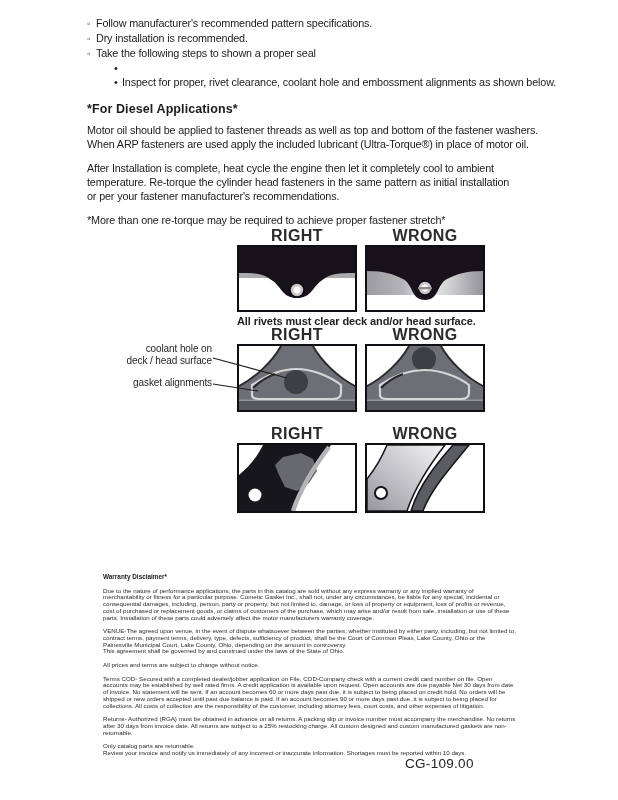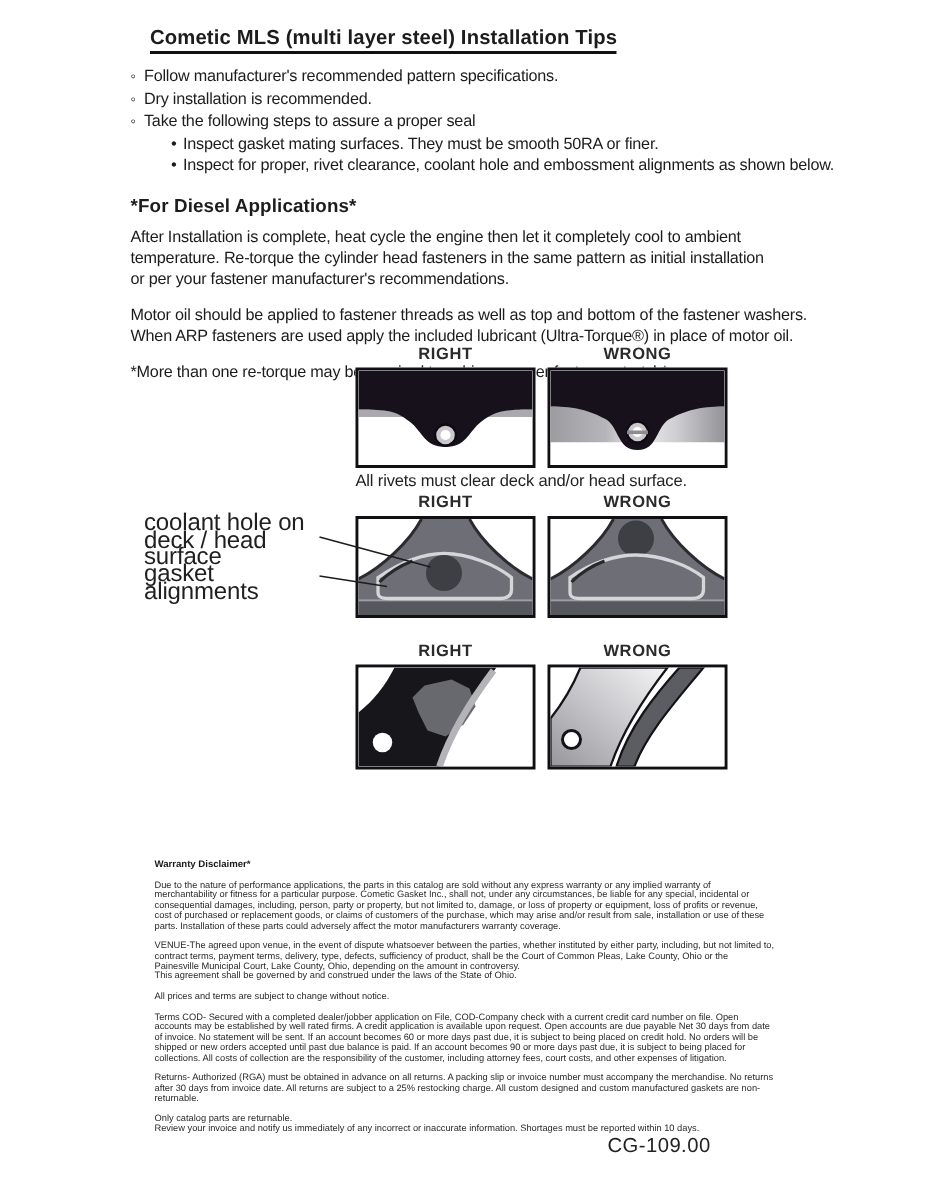"Cometic MLS (multi layer steel)" h1.title { html: <h1>Cometic MLS (multi layer steel) Installation Tips</h1> -> none }
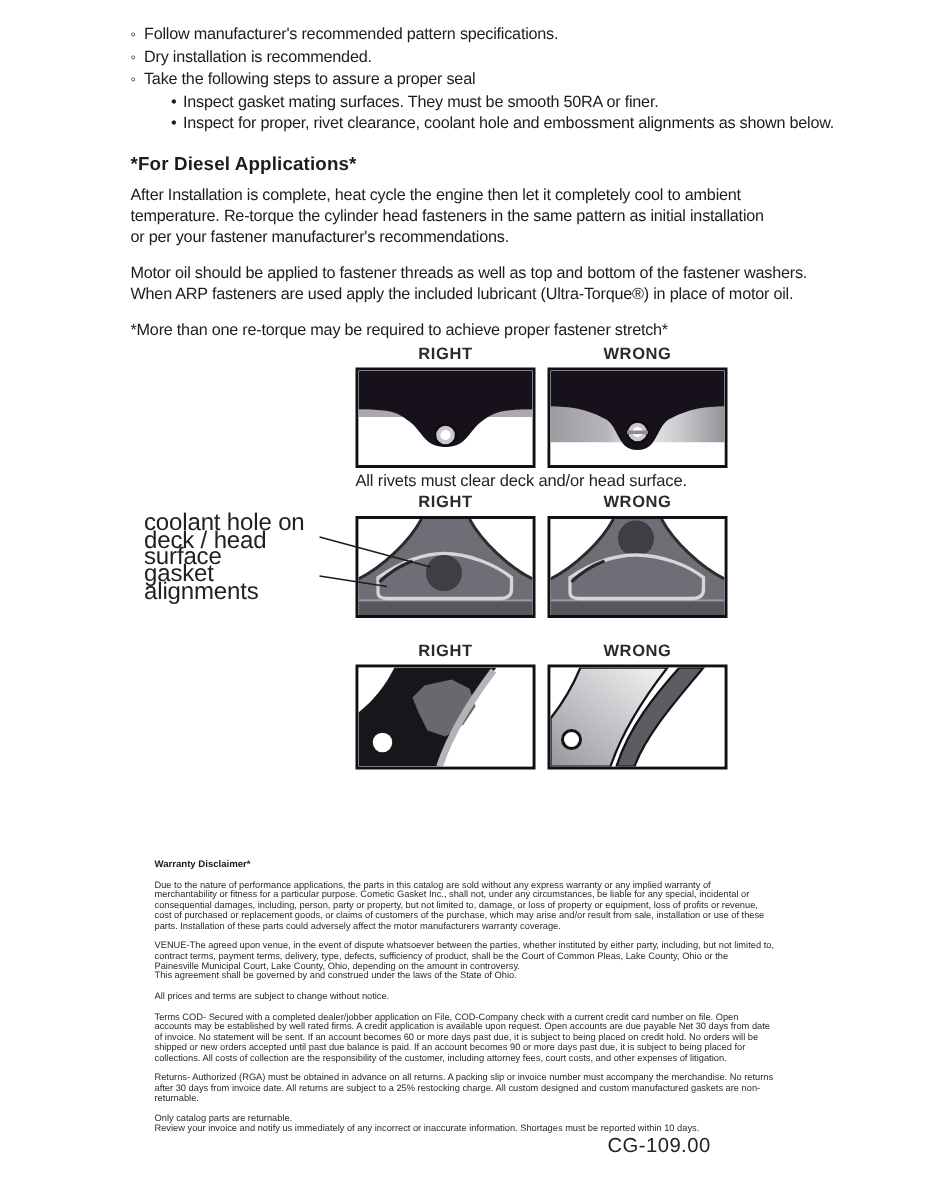"Take the following steps to" span { text: assure -> shown }
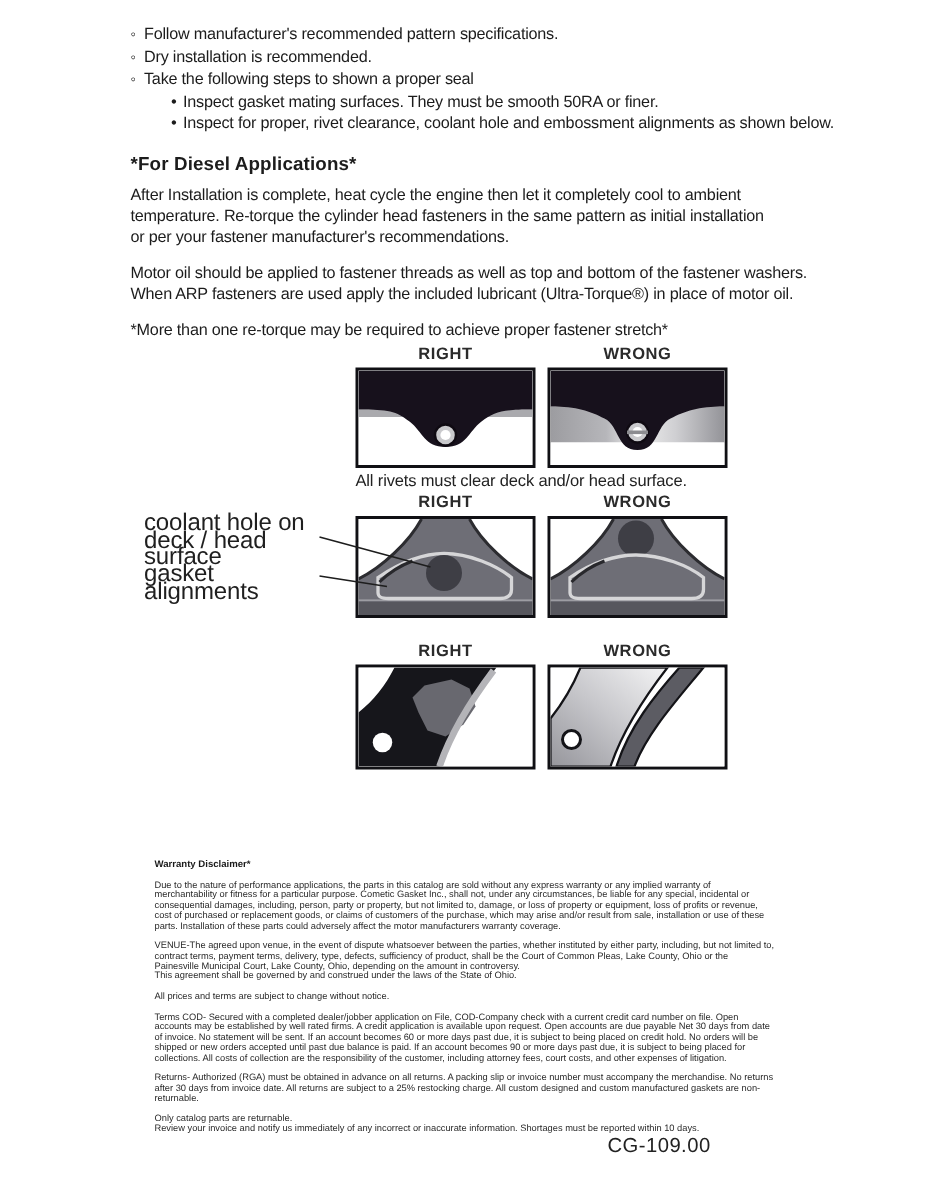"Inspect gasket mating surfaces. They" span { html: <span>Inspect gasket mating surfaces. They must be smooth 50RA or finer.</span> -> none }
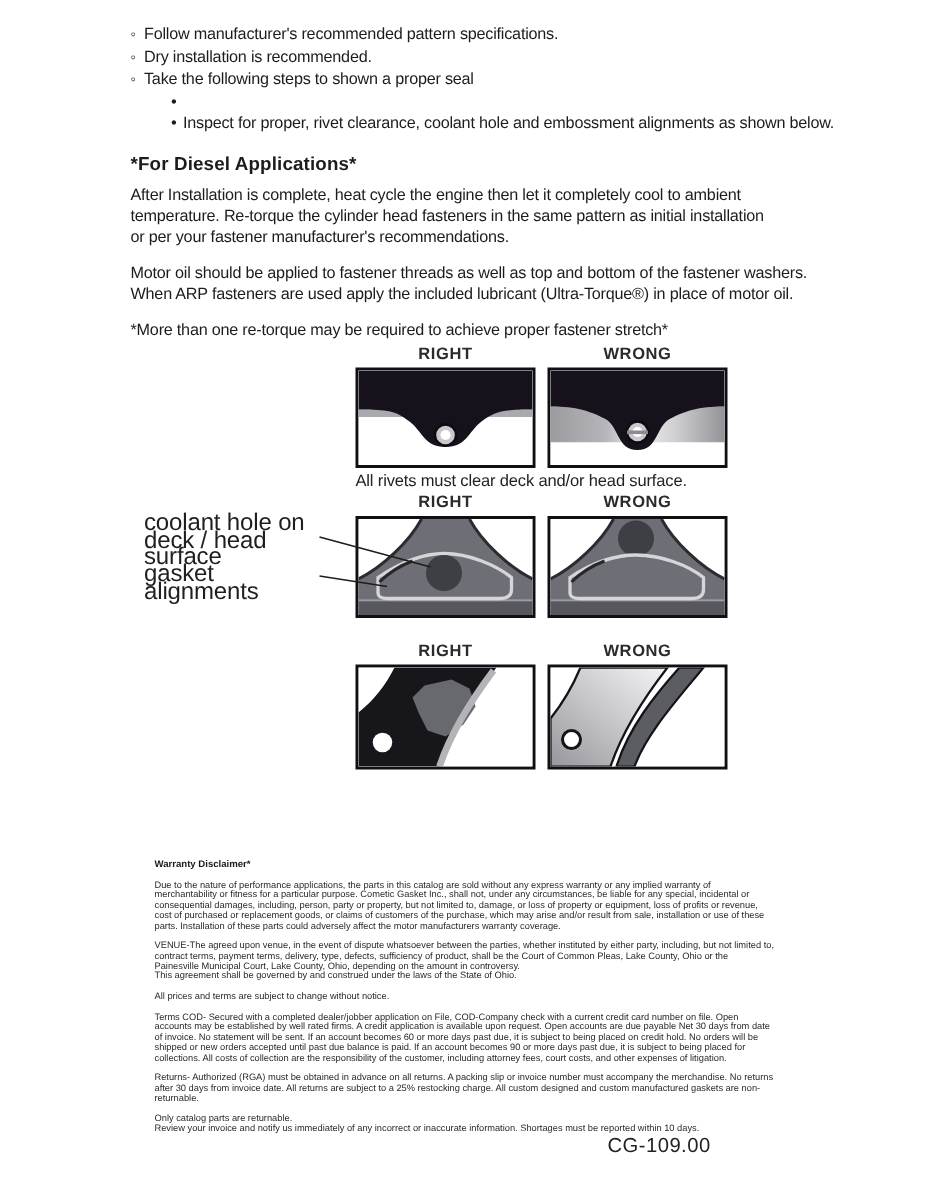"After Installation is complete, heat" p.bodyp { order: before "Motor oil should be applied" -> after "Motor oil should be applied" }
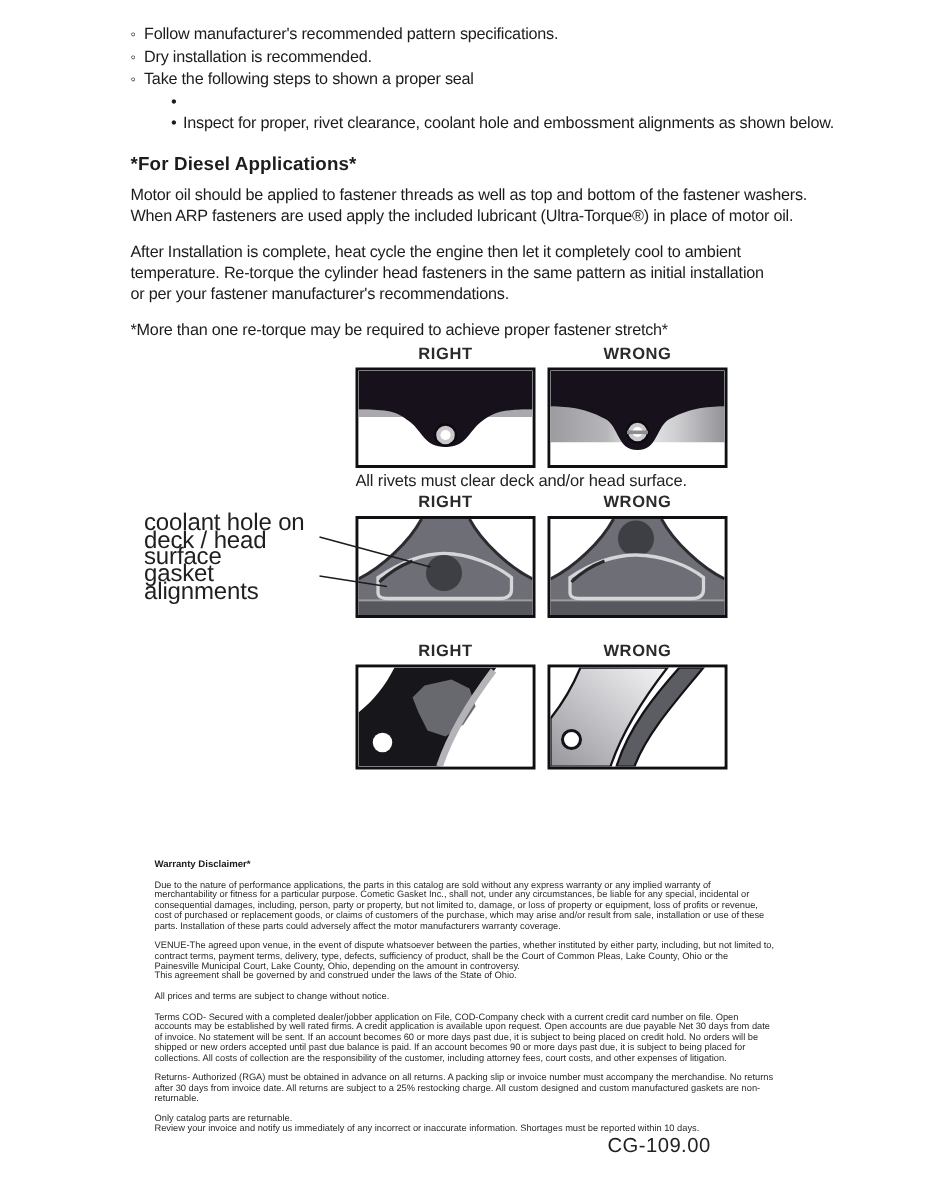"RIGHT" .panel-label { font-size: 11px -> 16px }
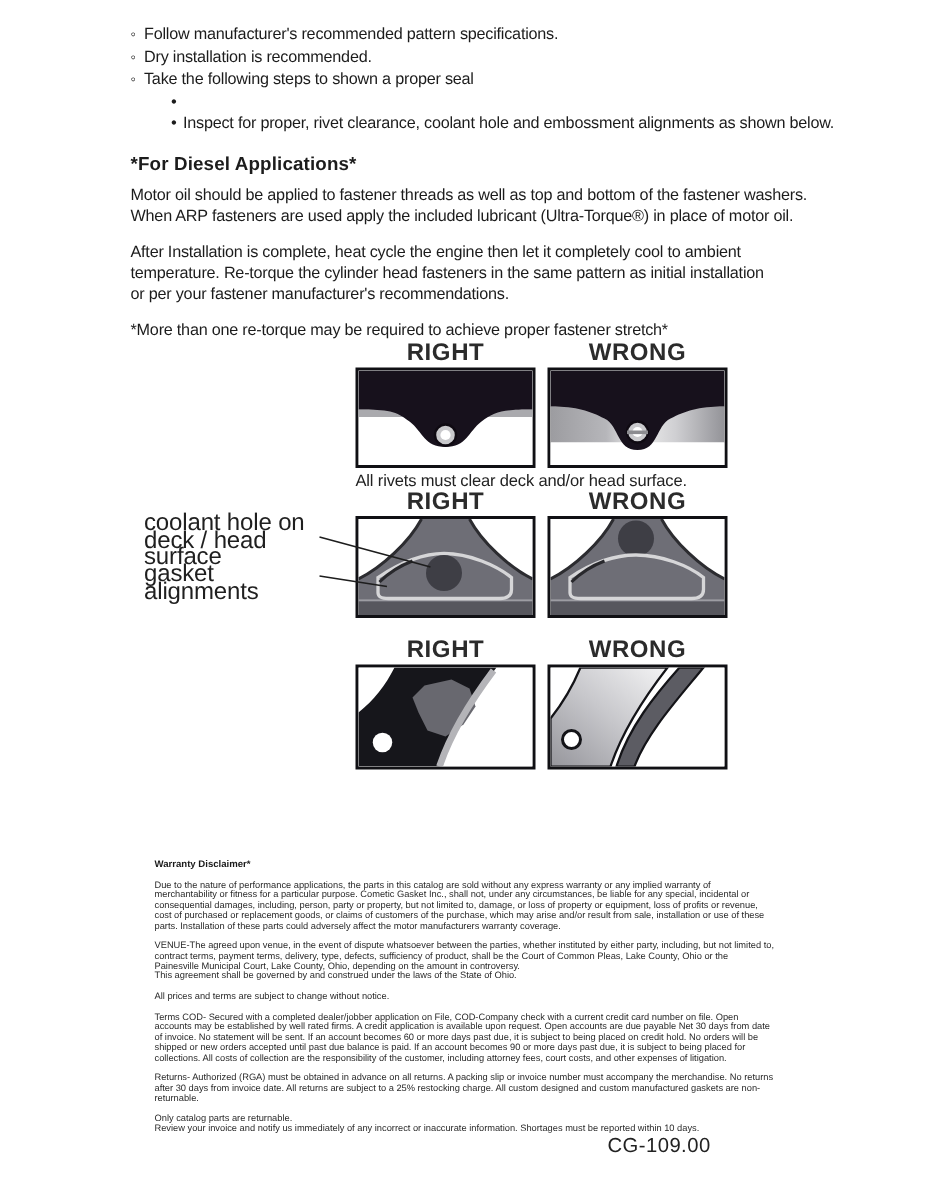"All rivets must clear deck" .caption { font-weight: normal -> bold }
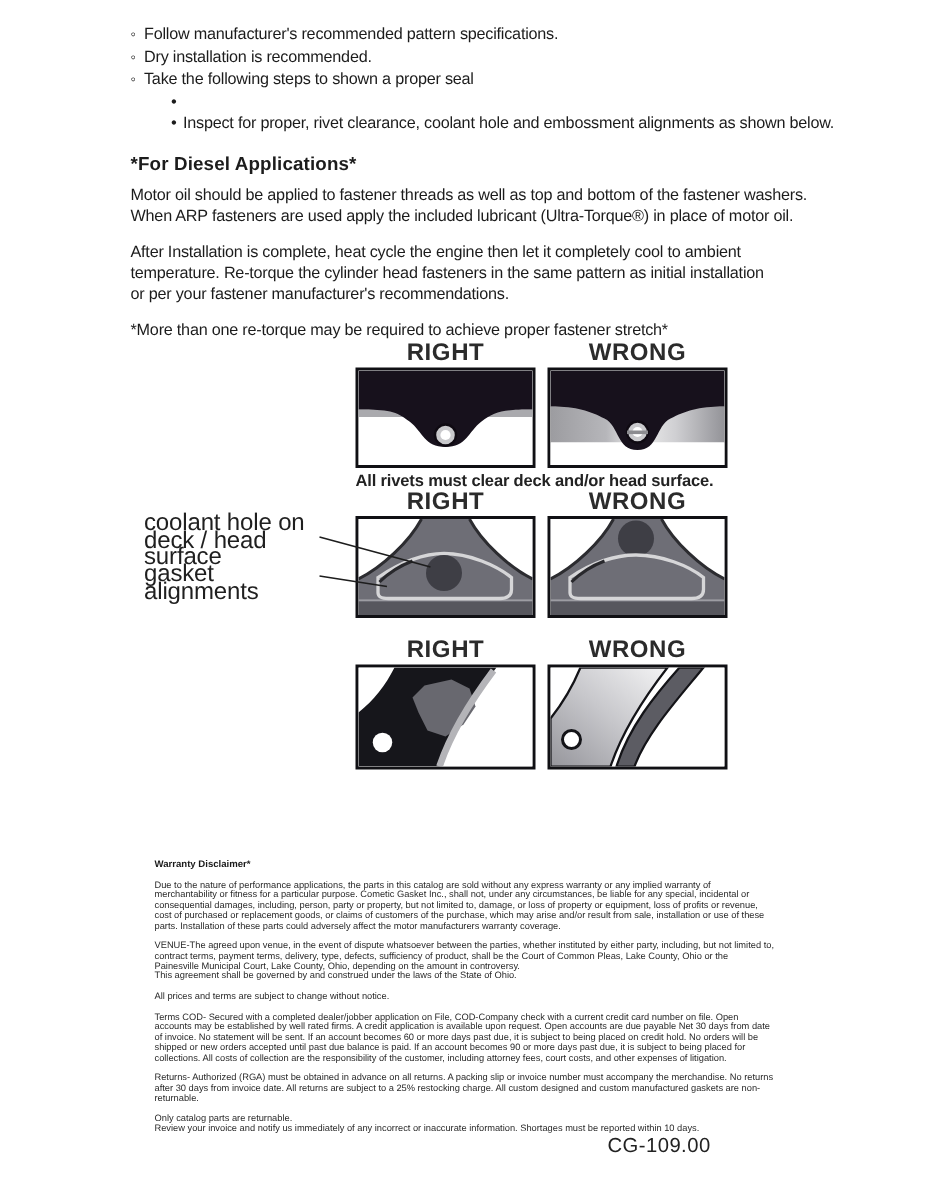"coolant hole on" .annotation { font-size: 16px -> 10px; text-align: left -> right }
